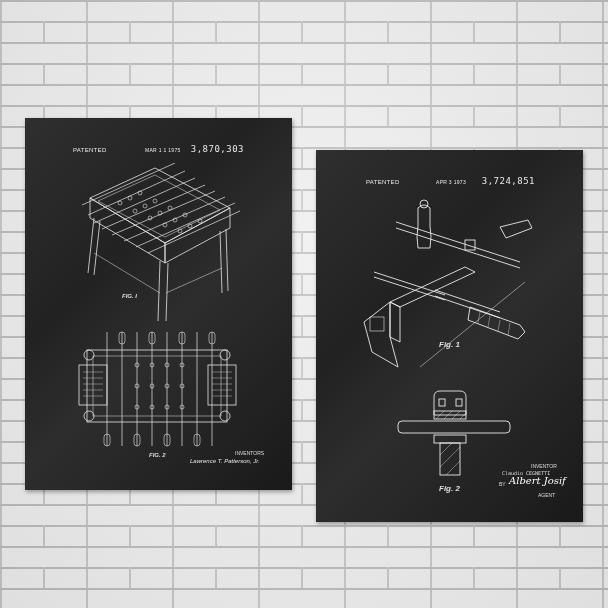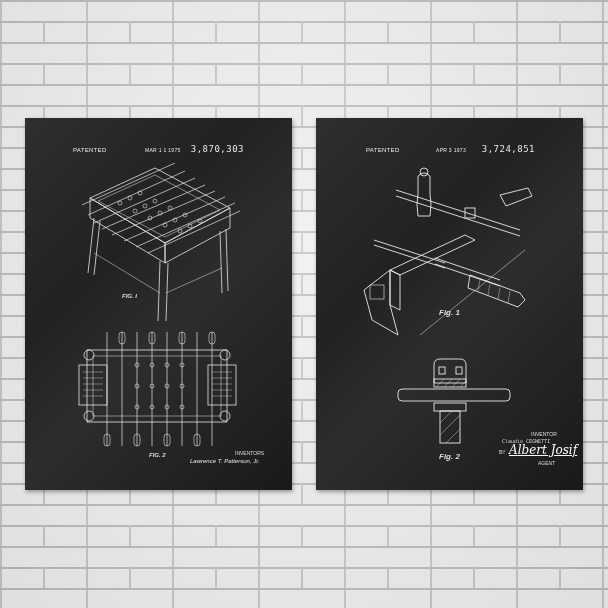"3,724,851" .poster.right { margin-top: none -> 32px }
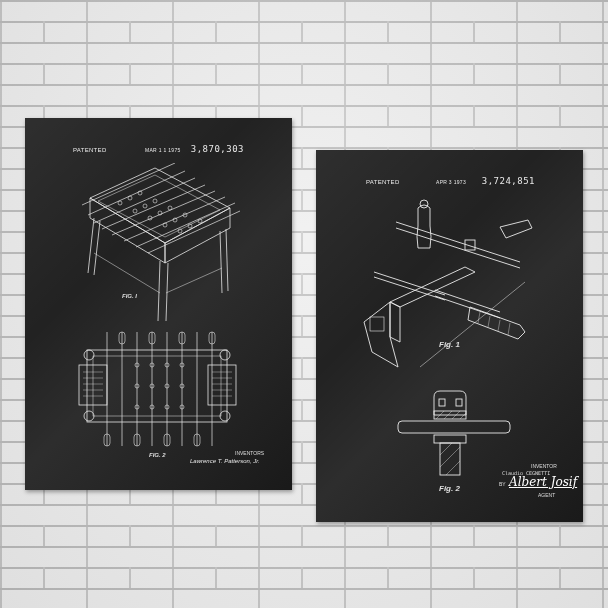"Albert Josif" .sig { font-size: 12px -> 10px; text-decoration: underline -> none }
